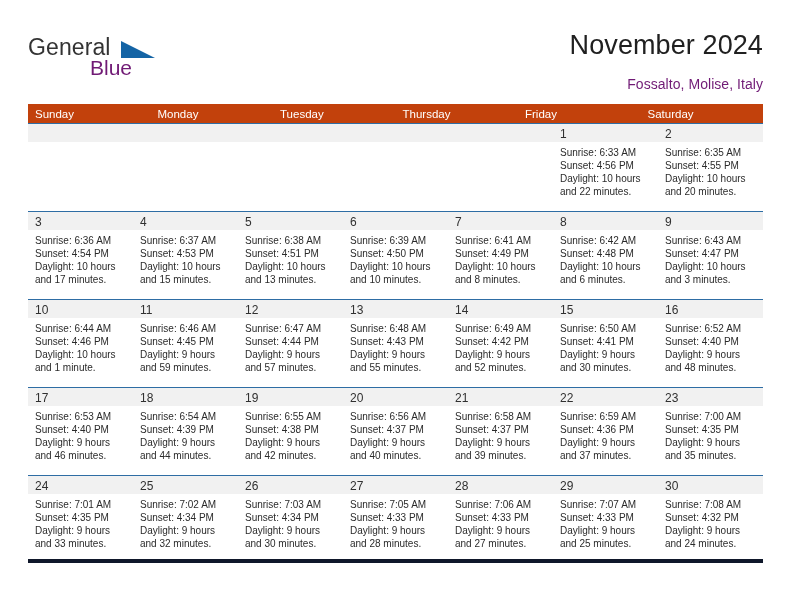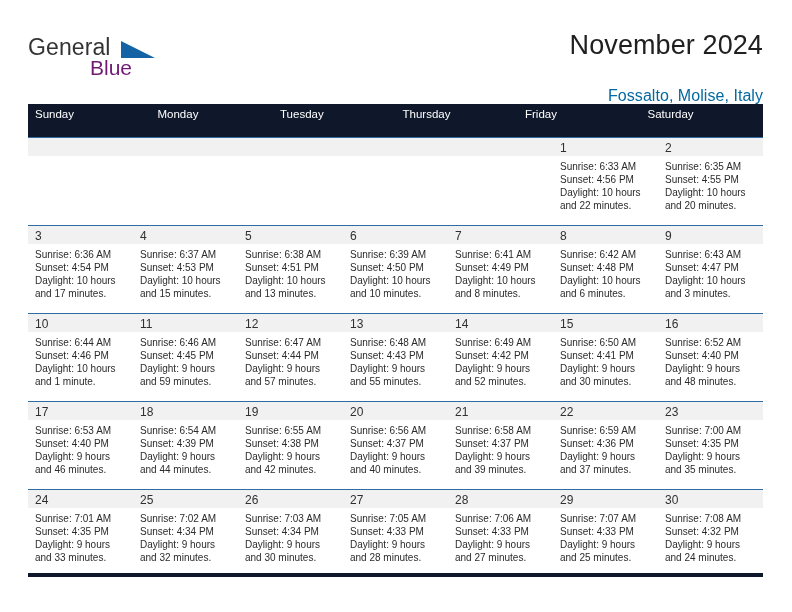"Fossalto, Molise, Italy" .cal-subtitle { color: #0369a1 -> #701a75; font-size: 16px -> 14px; margin-top: 24px -> 12px }
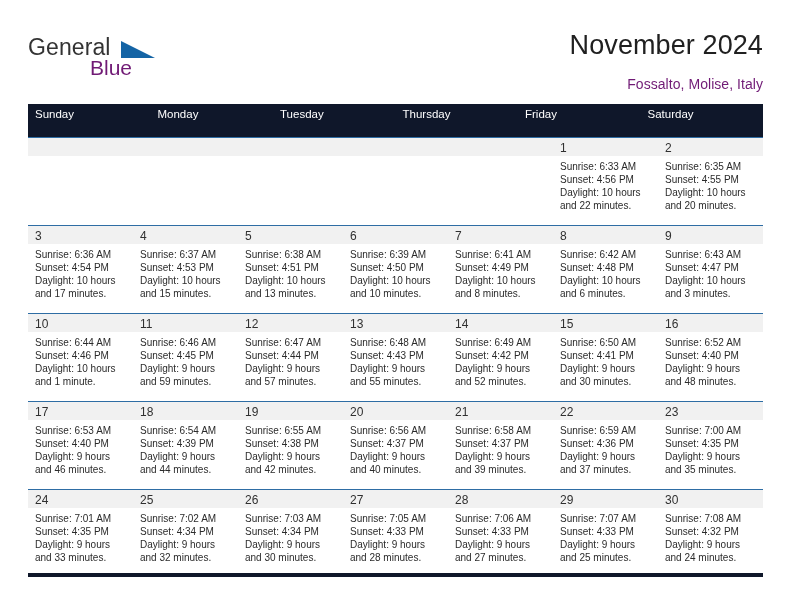"Sunday" .weekday-row { background: #0f172a -> #c2410c; height: 33px -> 19px }
